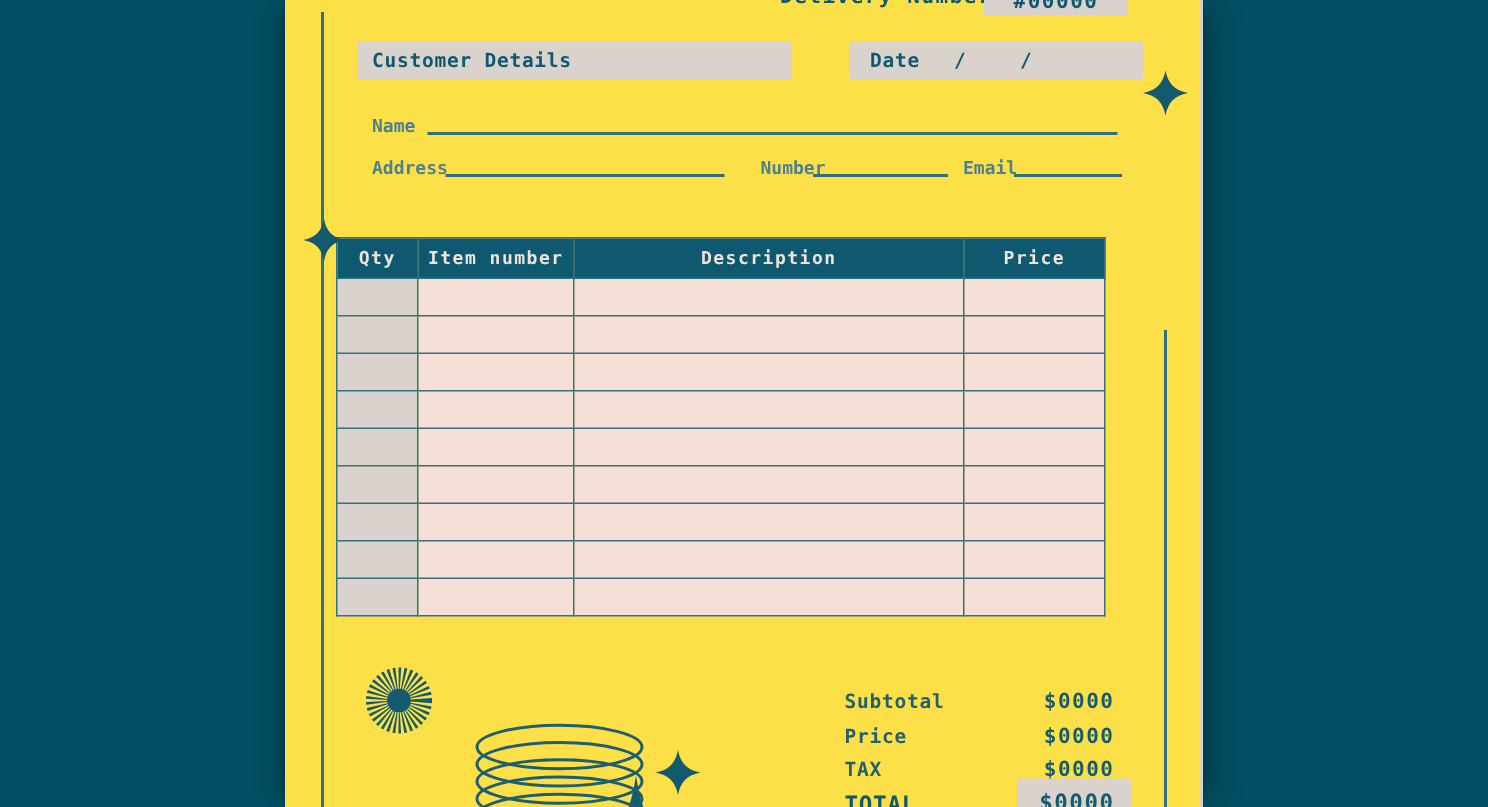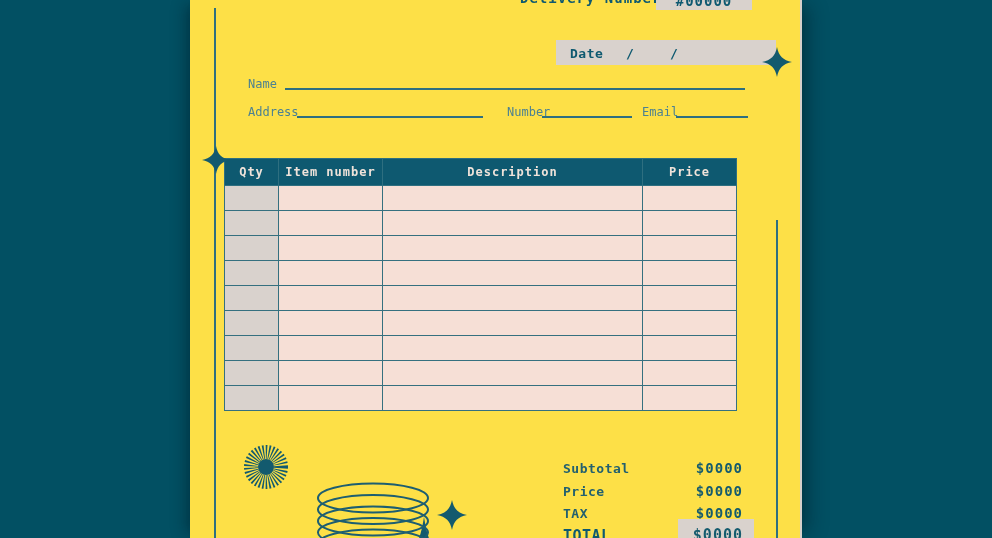"Customer Details" div.bar { html: none -> <div> <span>Customer Details</span> </div> }
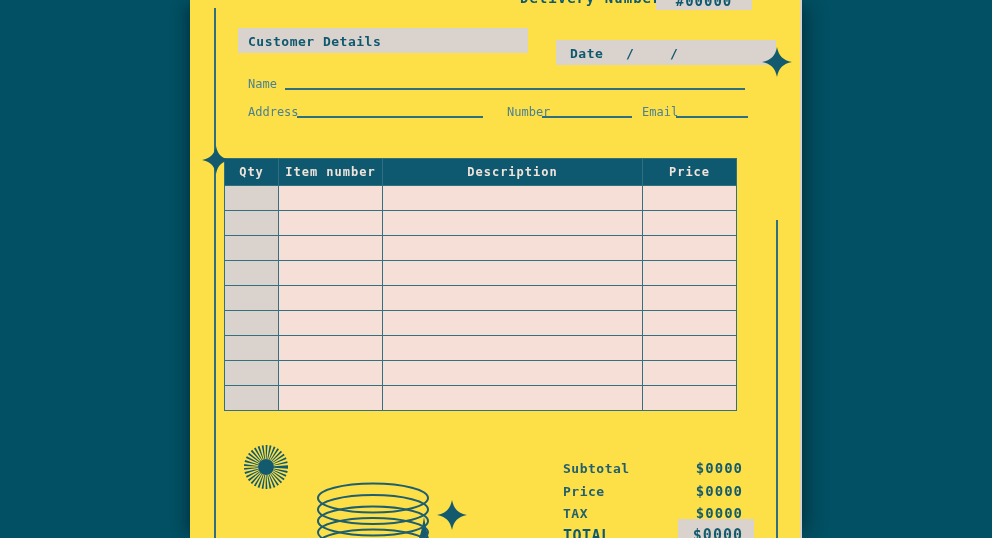"Date" .bar.date { left: 366px -> 376px; margin-top: 12px -> none; width: 220px -> 196px }
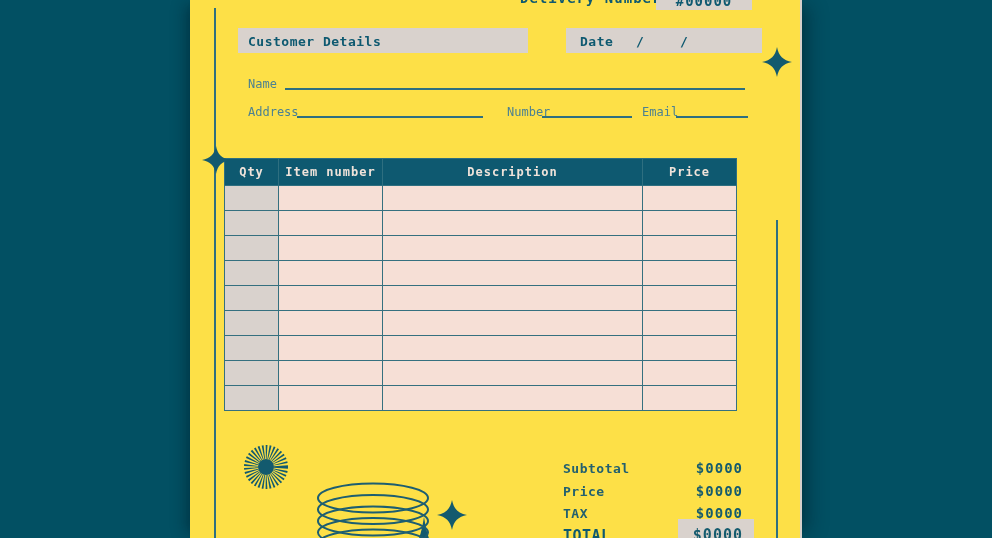"Name" .field-label { font-weight: normal -> bold }
